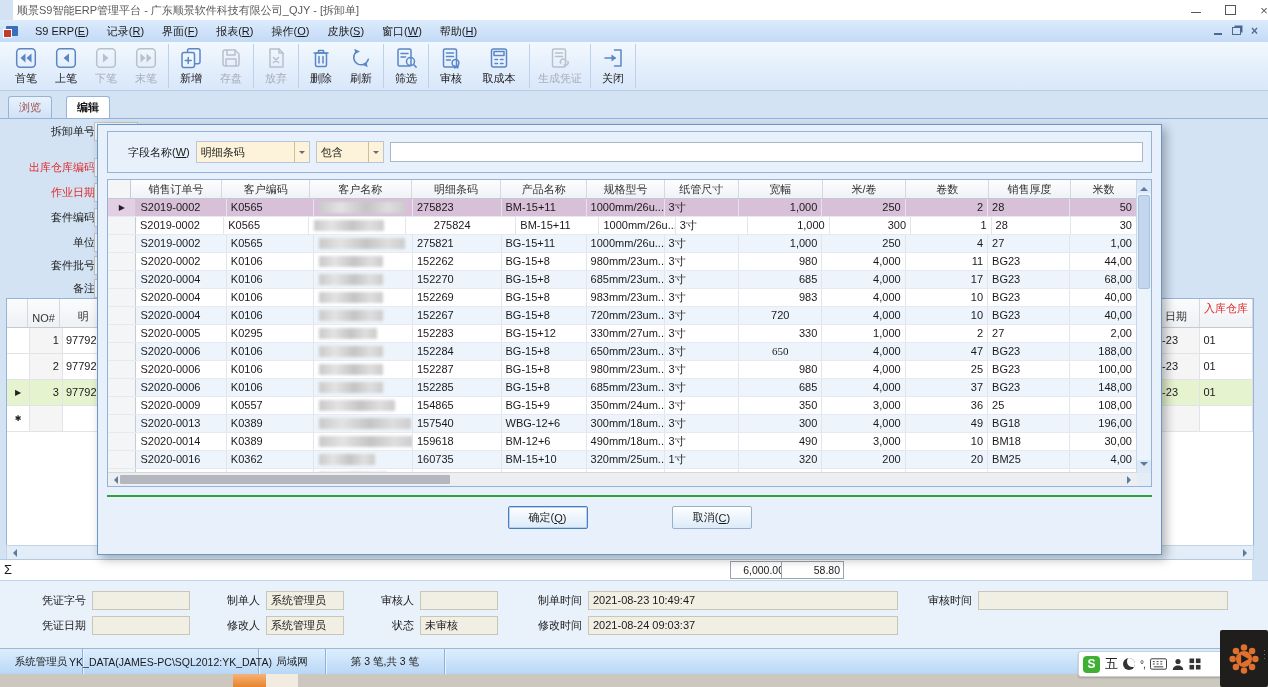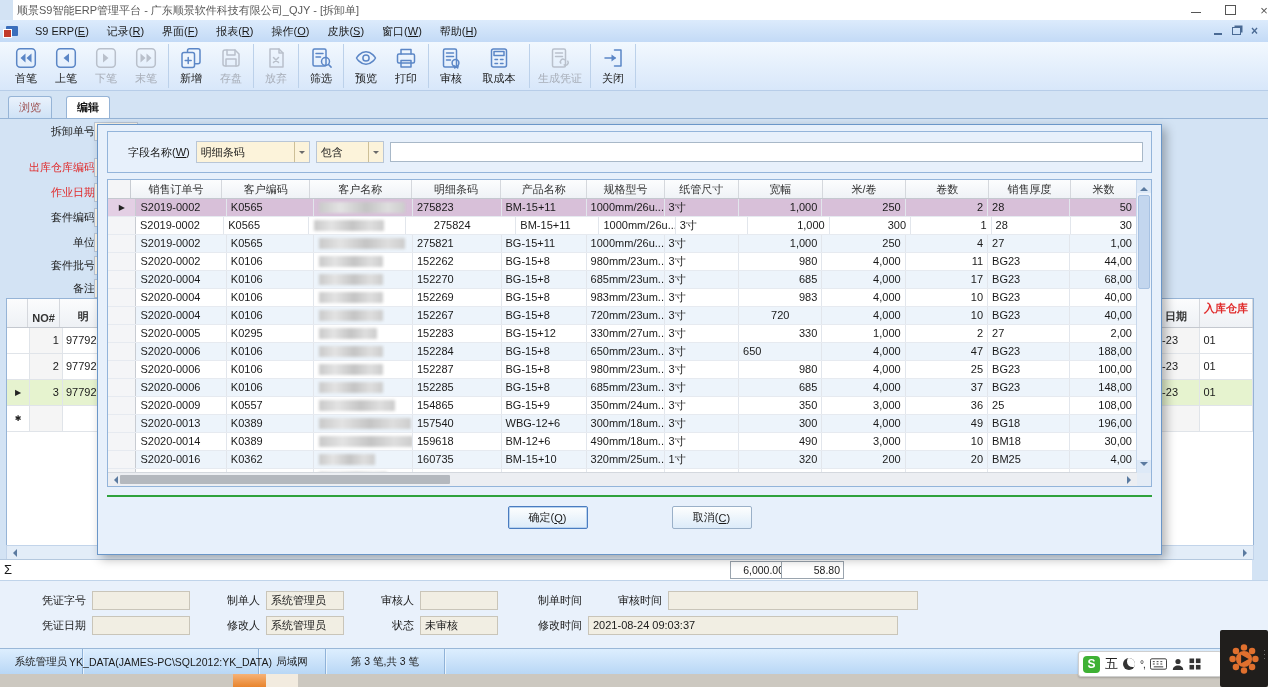"删除" div.tgroup { html: none -> <div> <div> <svg> <path></path> <rect></rect> <path></path> </svg> <span>删除</span> </div> <div> <svg> <path></path> <path></path> <path></path> </svg> <span>刷新</span> </div> </div> }
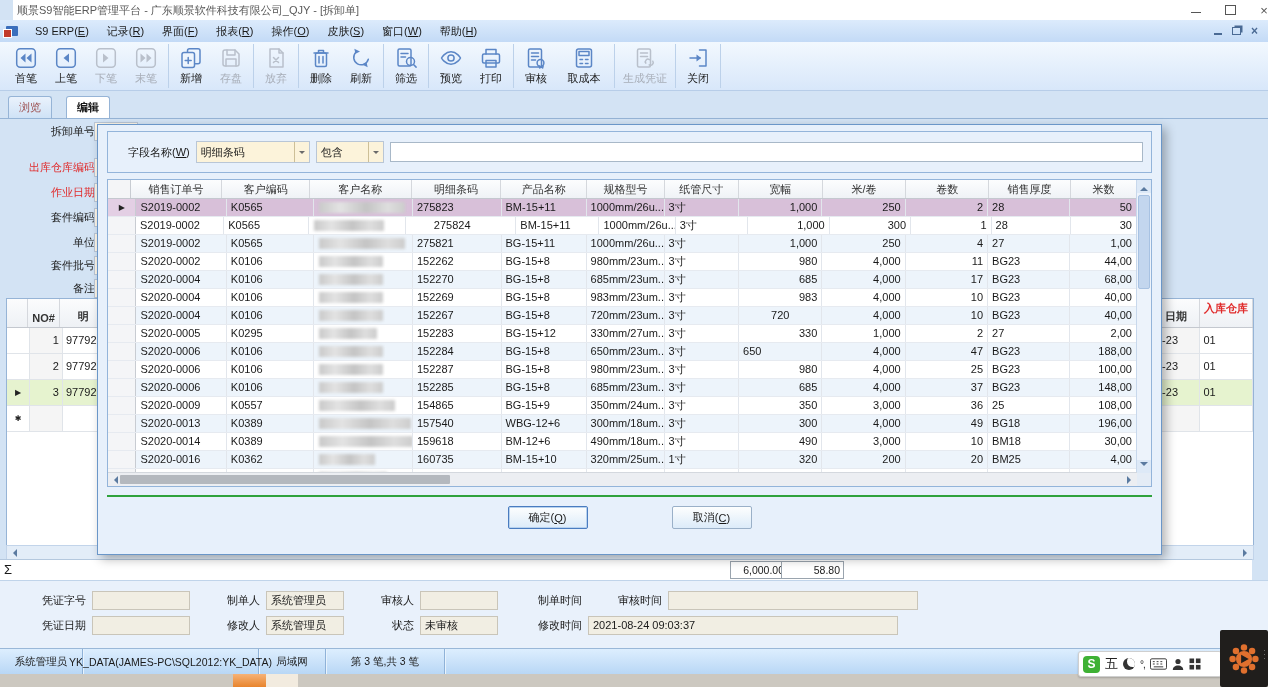"预览" div.tgroup { html: <div> <div> <svg> <path></path> <circle></circle> </svg> <span>预览</span> </div> <div> <svg> <path></path> <rect></rect> <path></path> </svg> <span>打印</span> </div> </div> -> none }
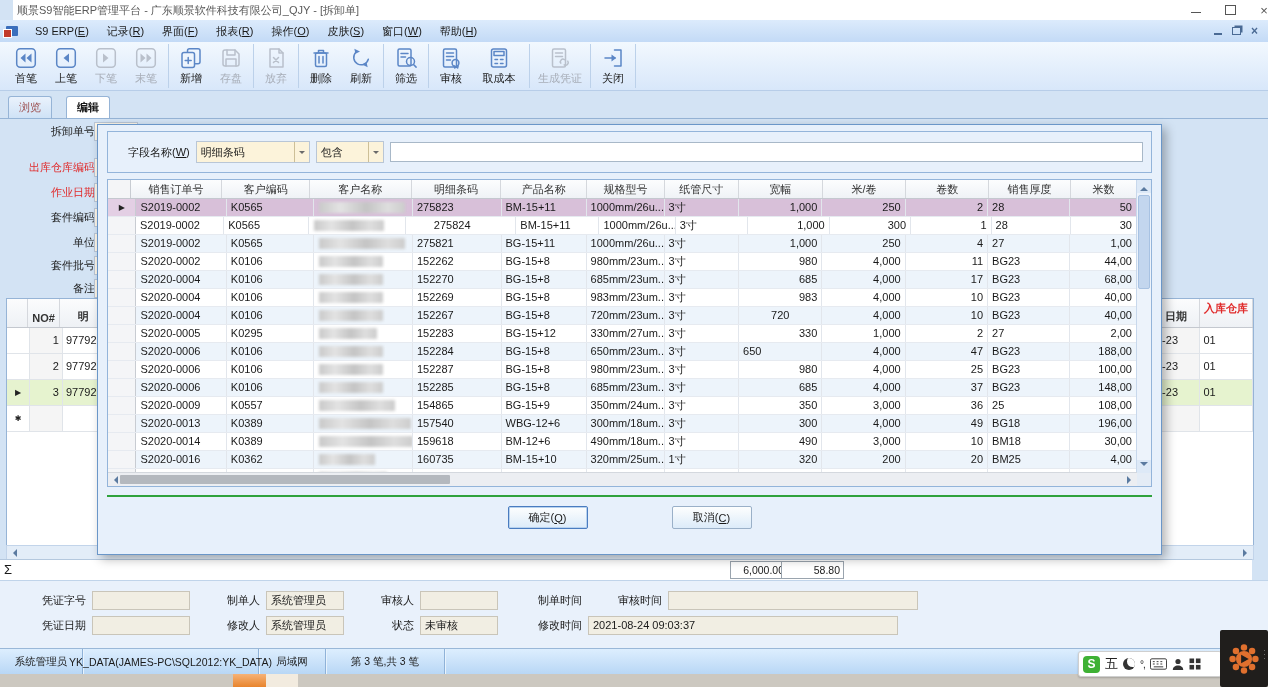"NO#" .bg-hdr { font-weight: bold -> none }
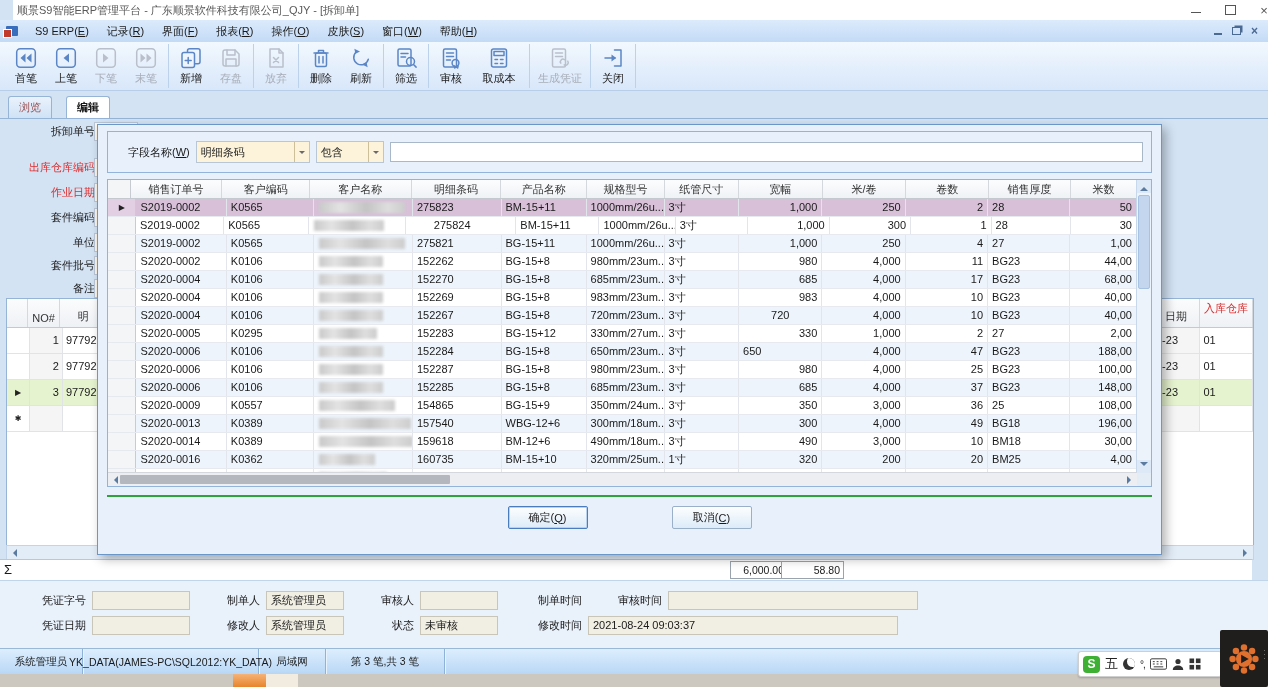"650" div.dc { font-family: none -> Liberation Serif, serif; text-align: left -> center }
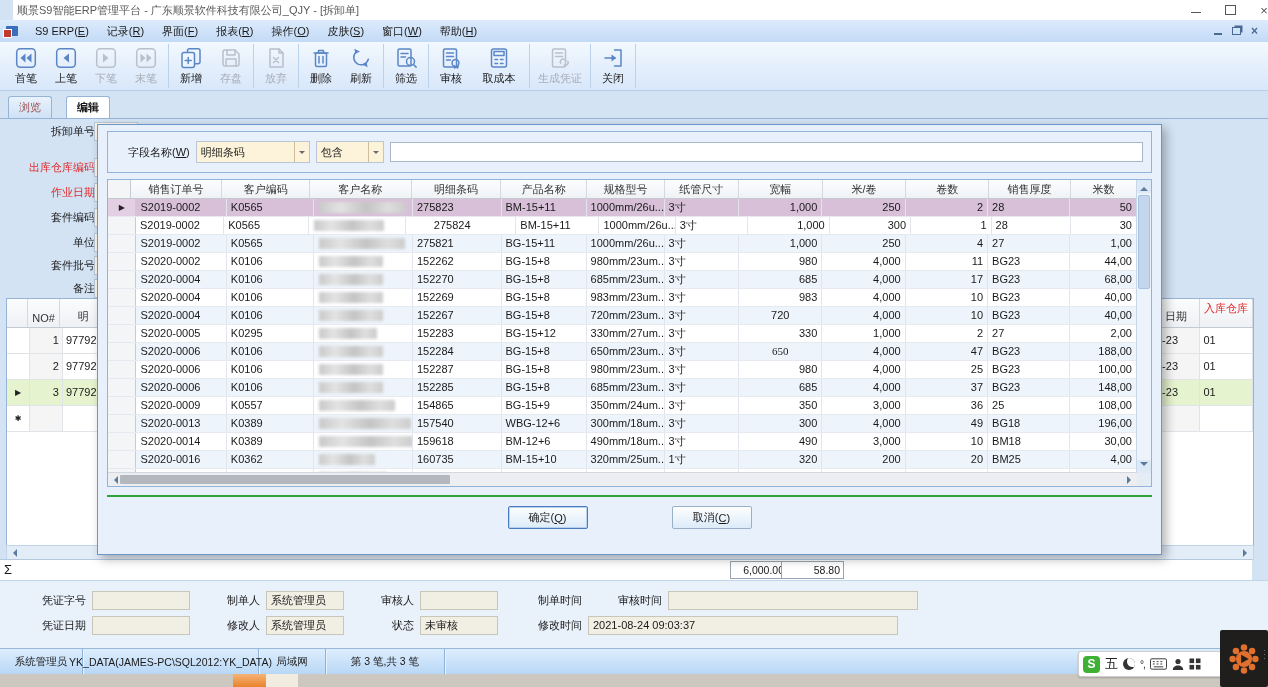"2021-08-23 10:49:47" span.fb { html: none -> <span>2021-08-23 10:49:47</span> }
